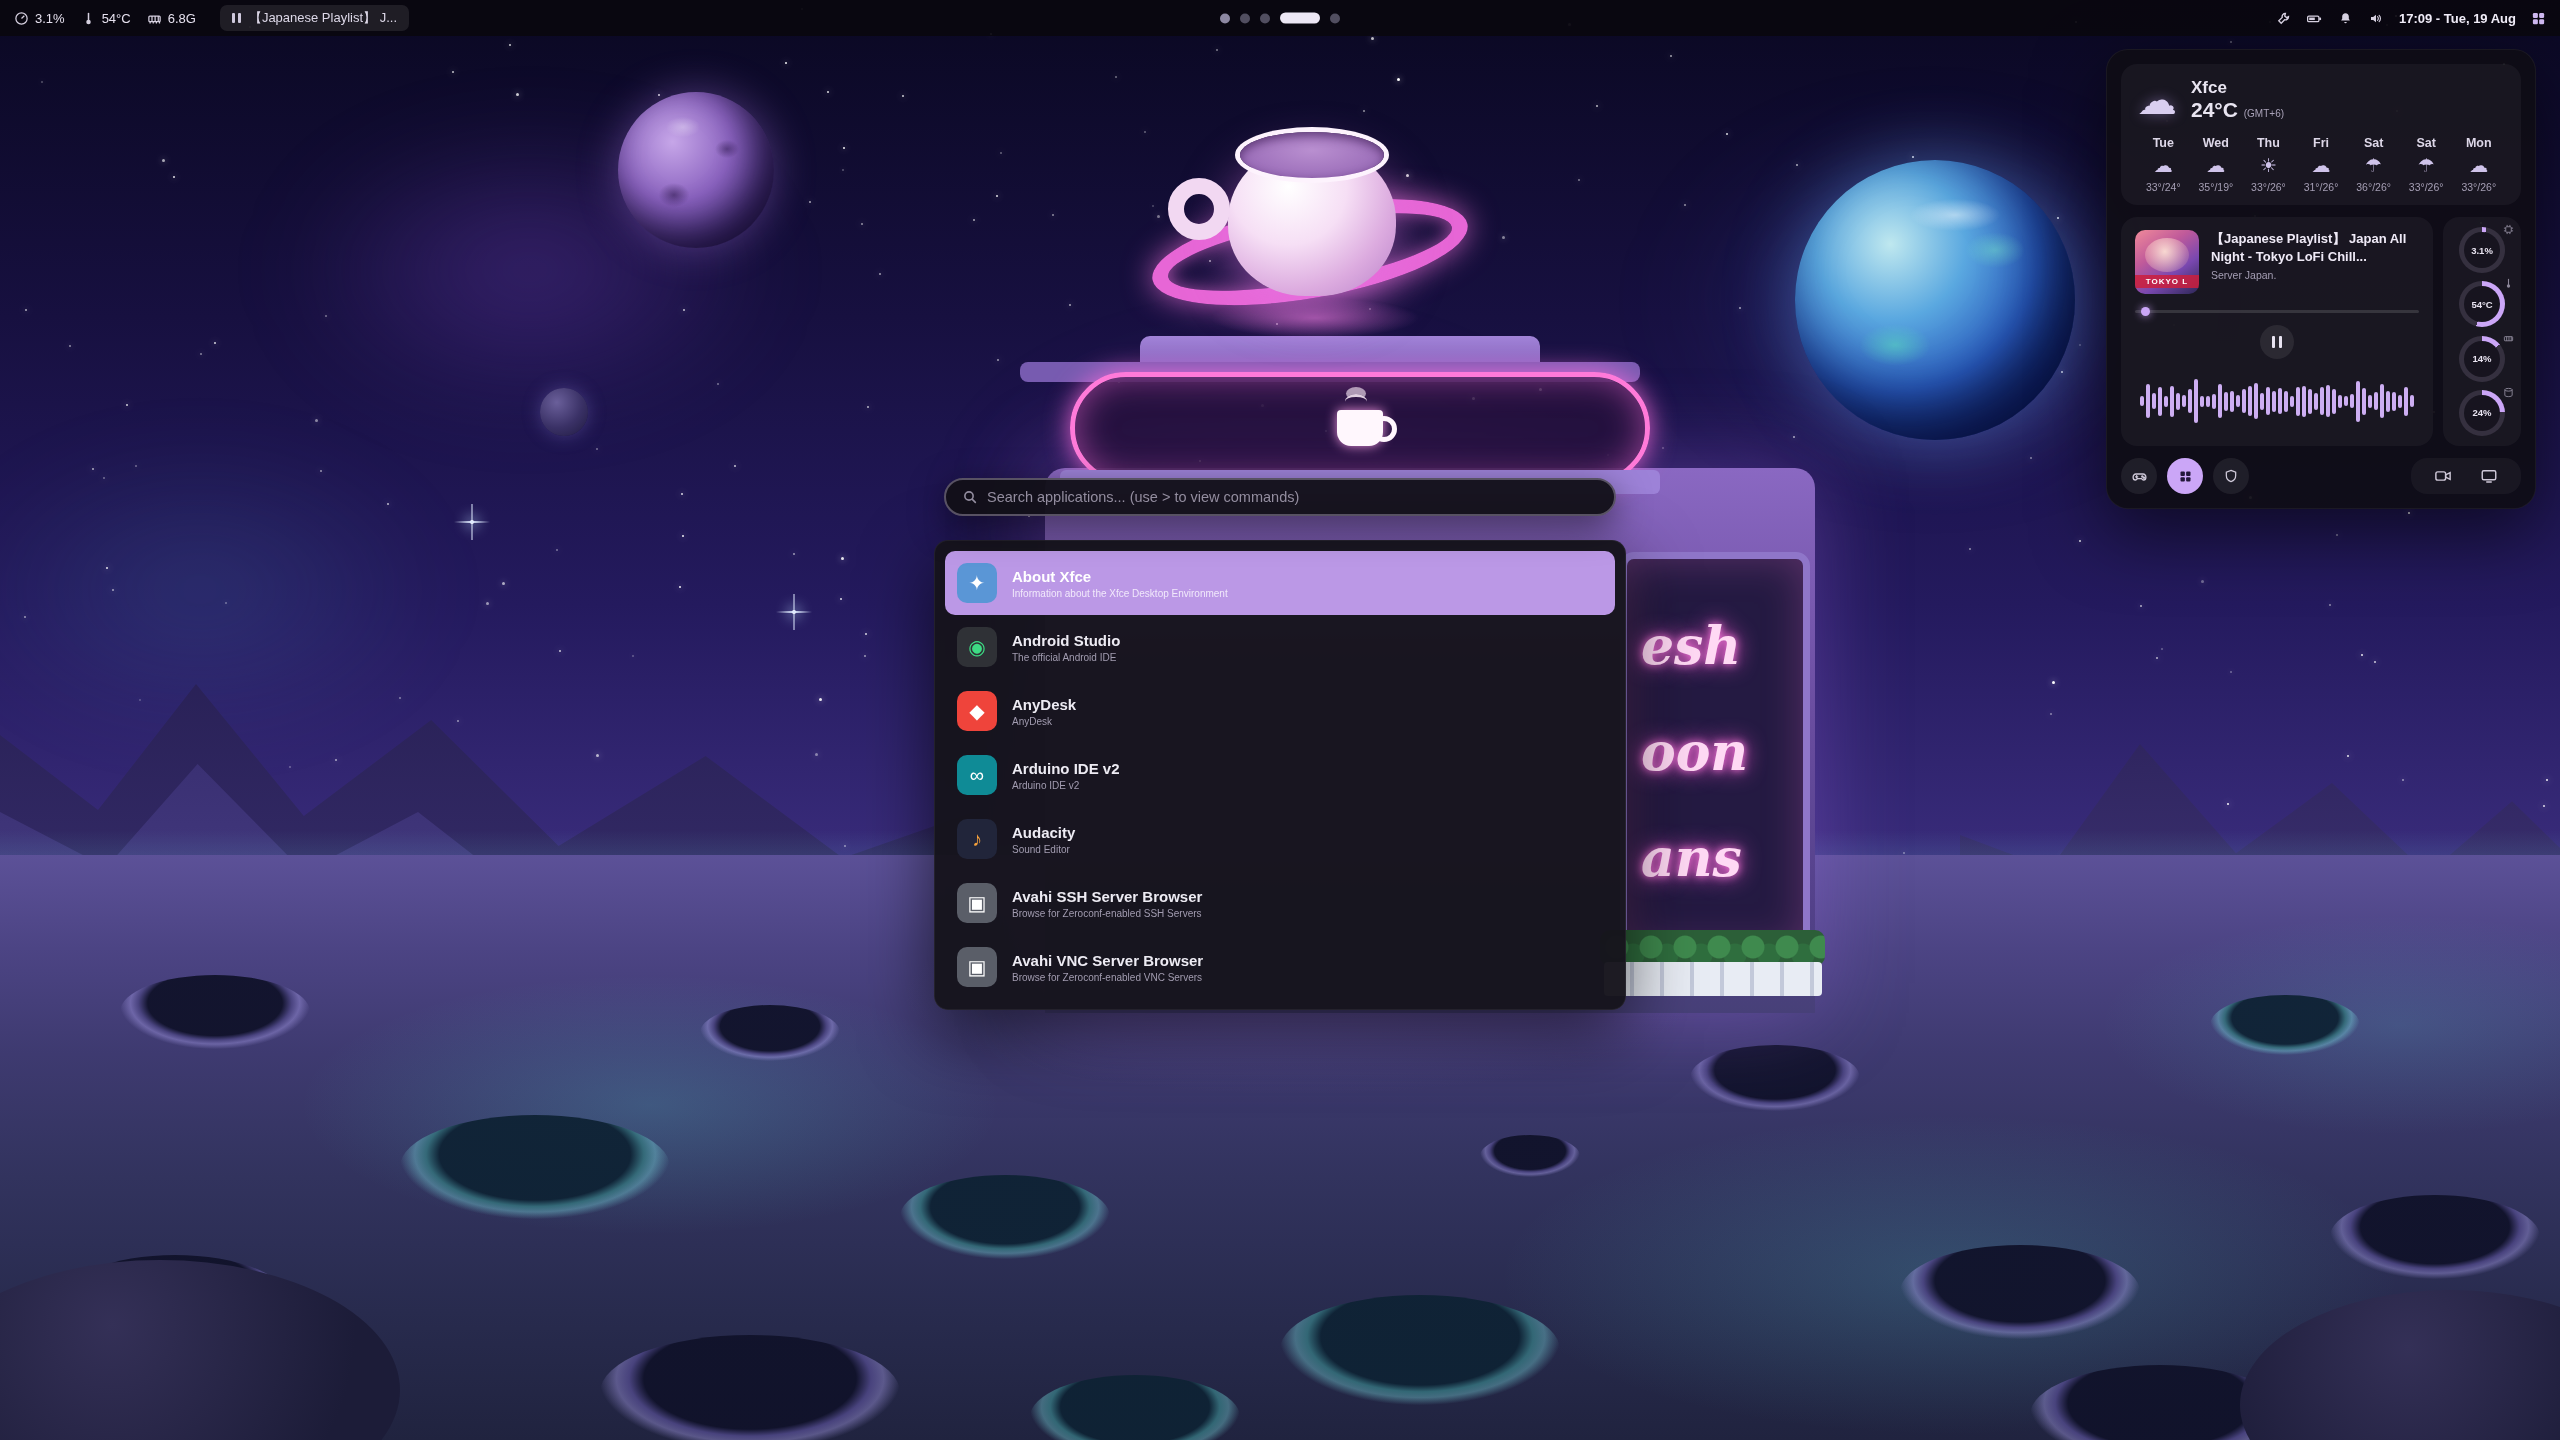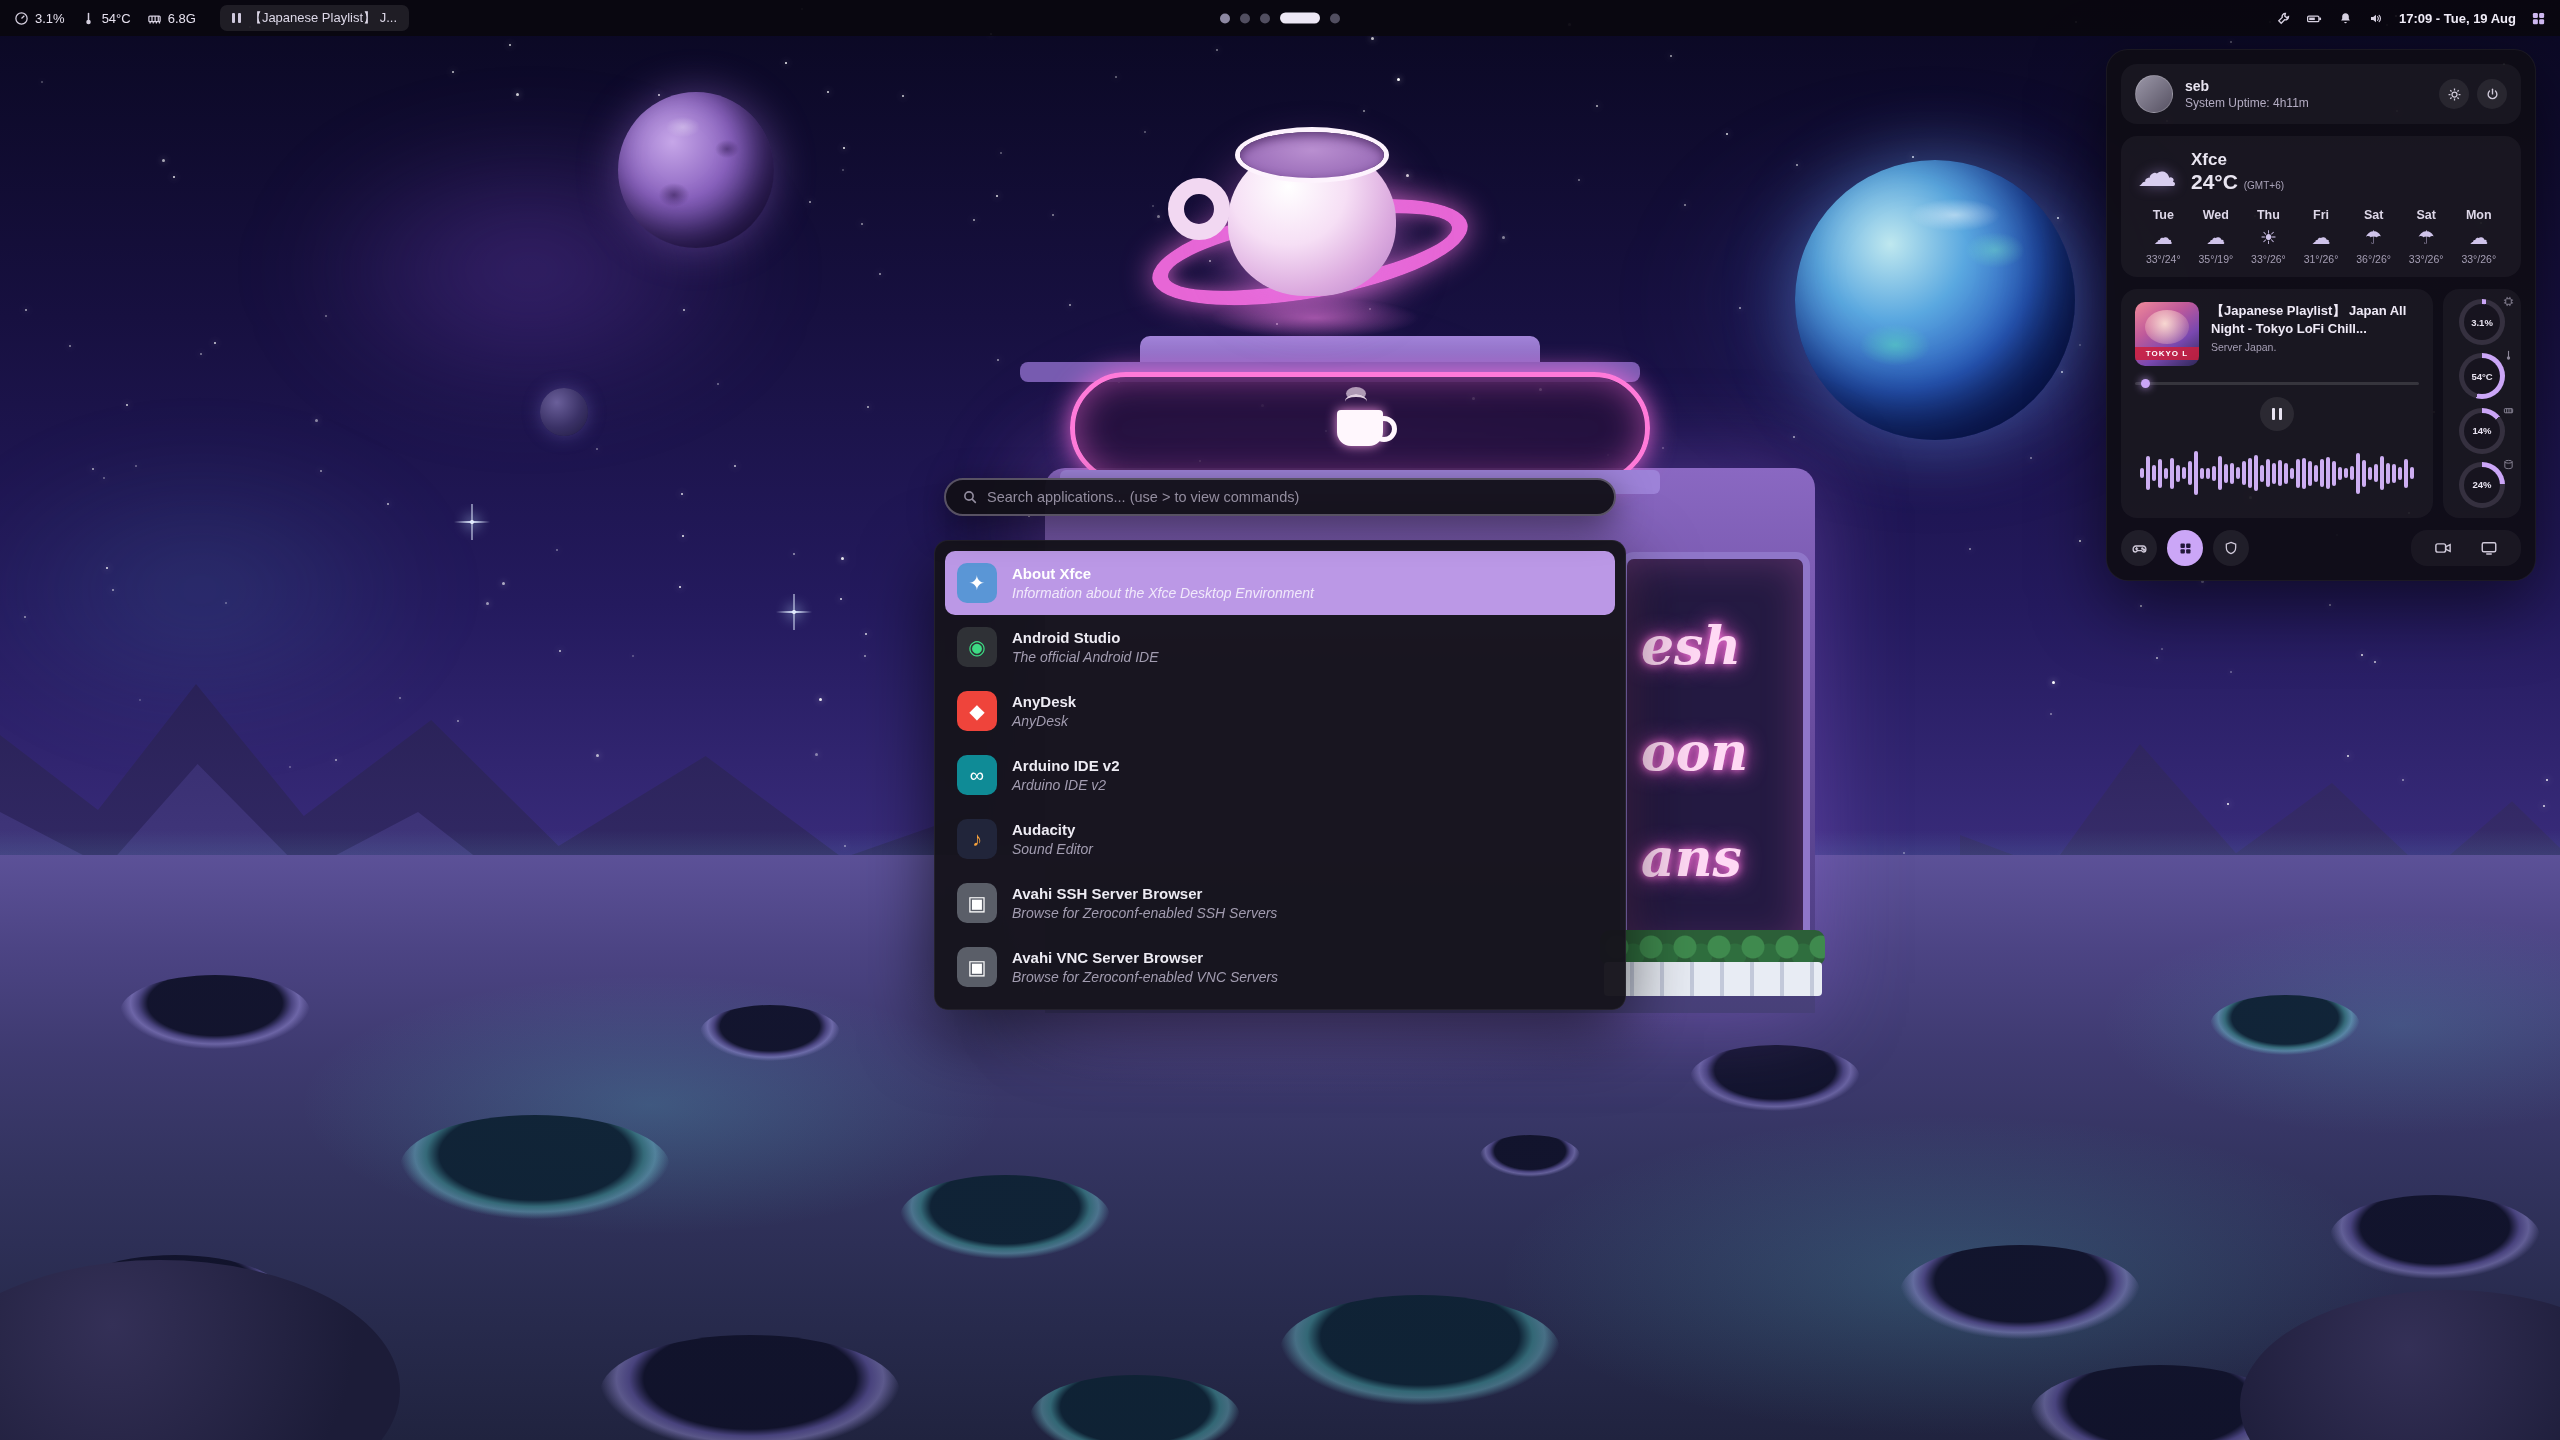"seb" div.card { html: <div> <div></div> <div> <div>seb</div> <div>System Uptime: 4h11m</div> </div> <div> <div> <span> <svg> <circle></circle> <path></path> </svg> </span> </div> <div> <span> <svg> <path></path> <path></path> </svg> </span> </div> </div> </div> -> none }
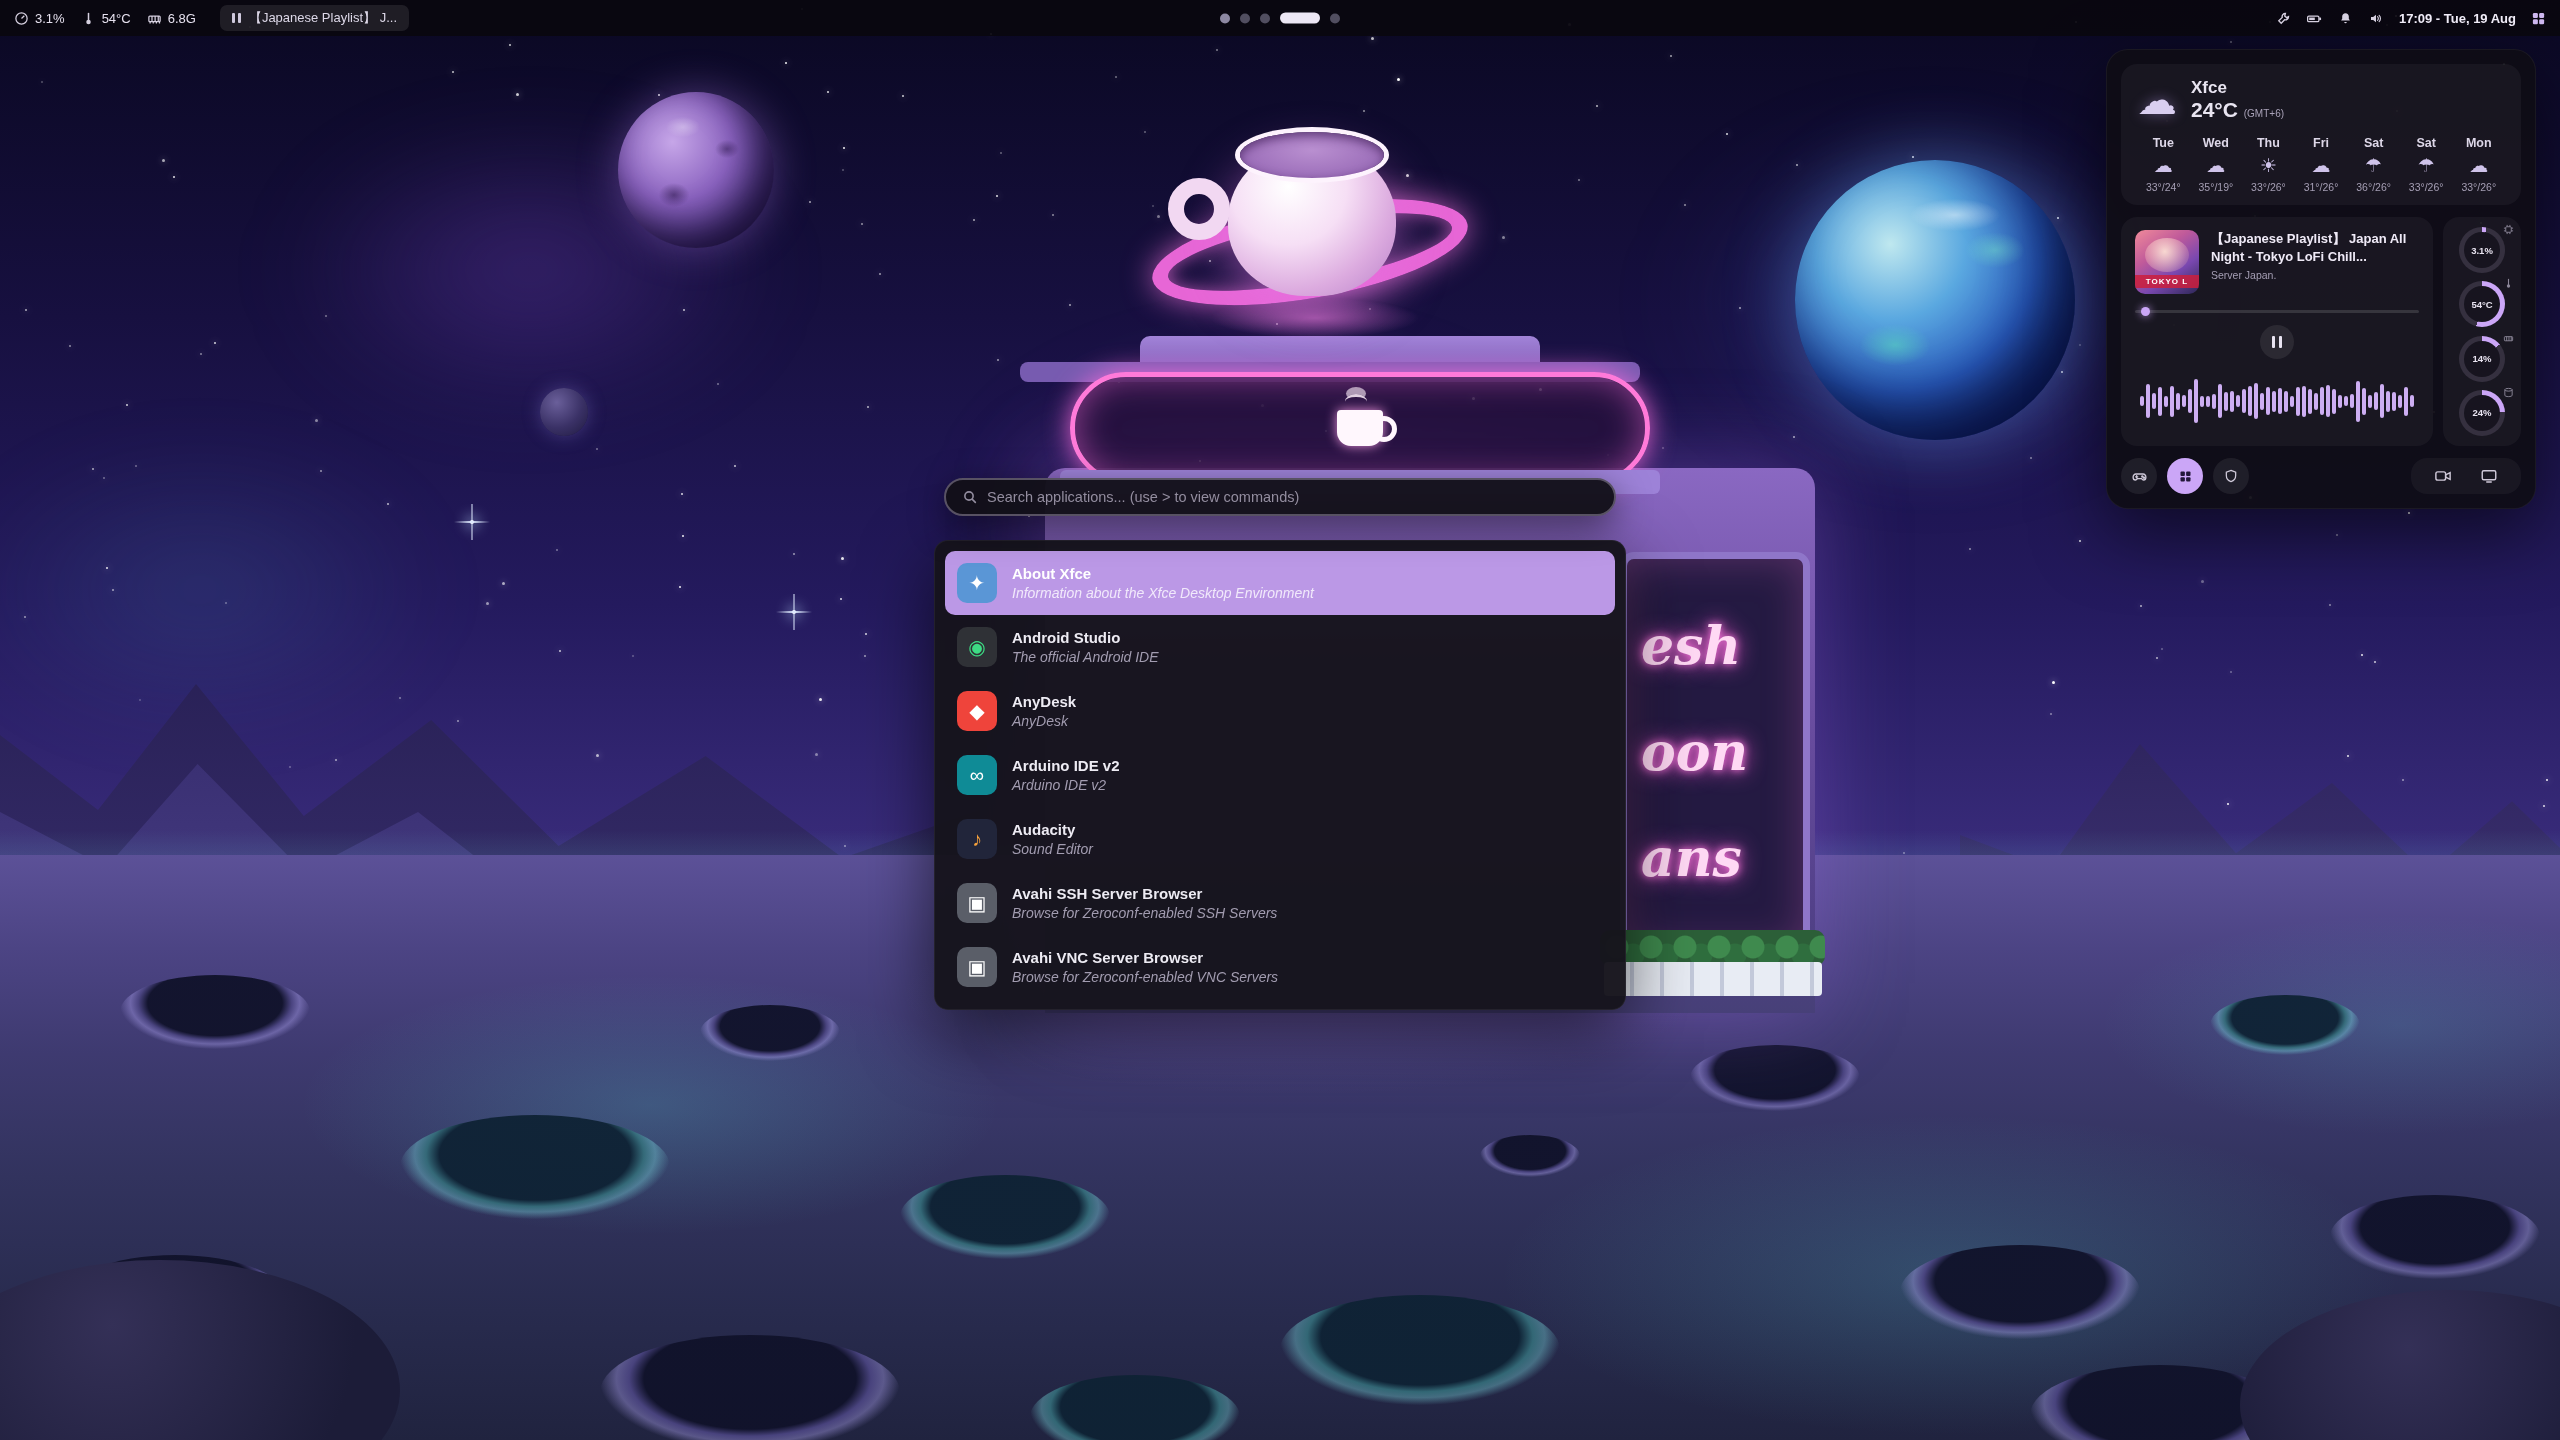"Information about the Xfce Desktop" .row-desc { font-size: 14px -> 10px; font-style: italic -> none }
